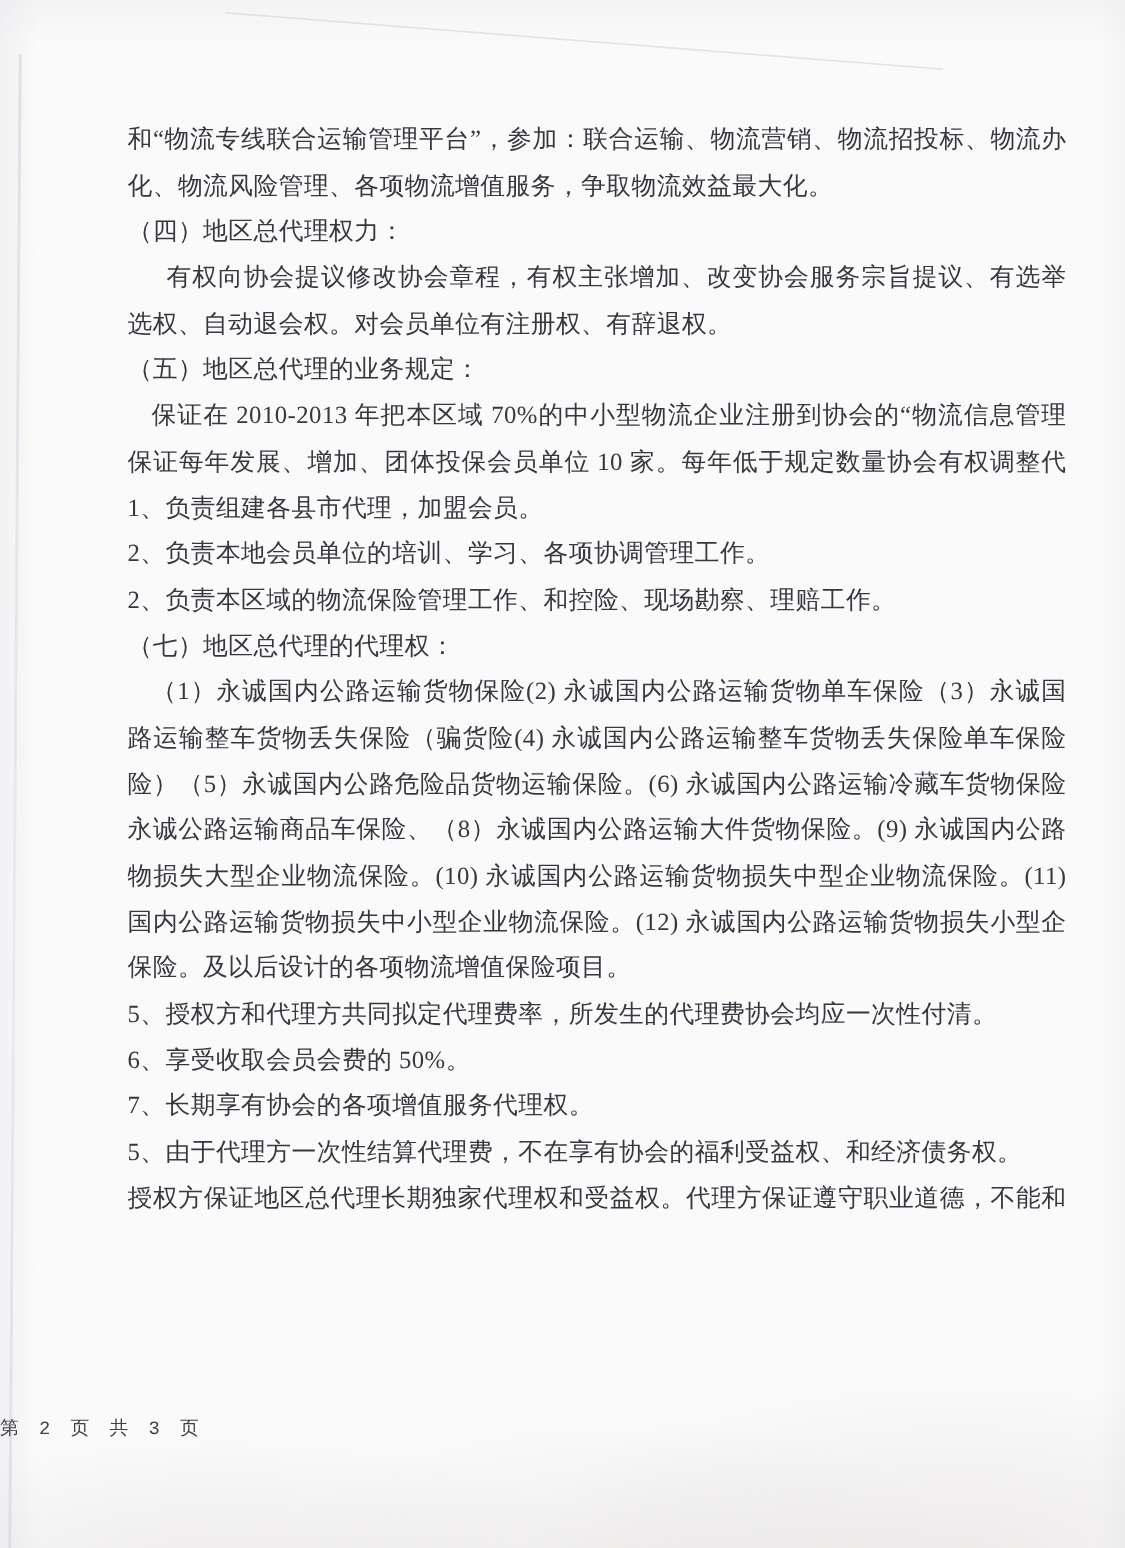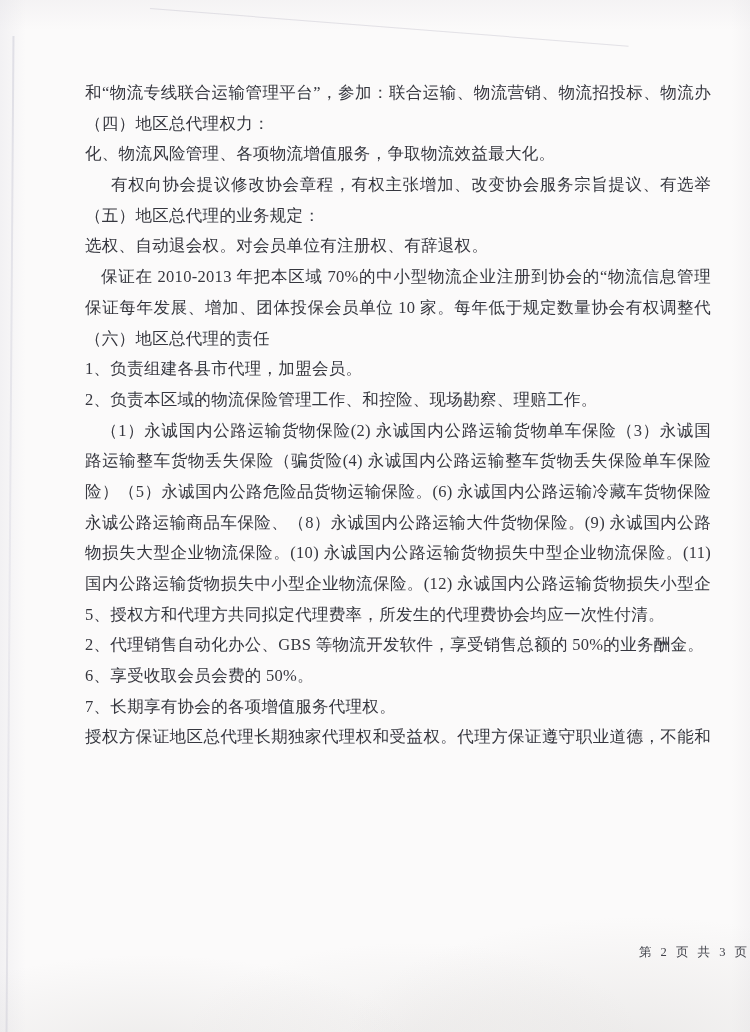"（四）地区总代理权力：" div.line { order: before "化、物流风险管理、各项物流增值服务，争取物流效益最大化。" -> after "化、物流风险管理、各项物流增值服务，争取物流效益最大化。" }
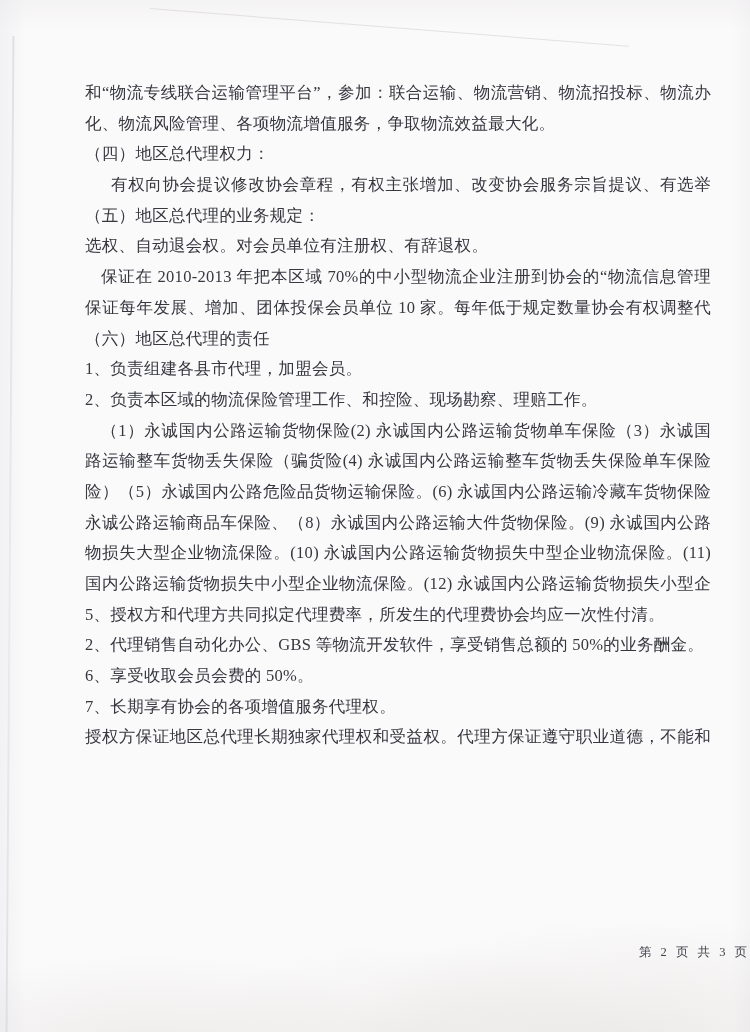"（五）地区总代理的业务规定：" div.line { order: before "选权、自动退会权。对会员单位有注册权、有辞退权。" -> after "选权、自动退会权。对会员单位有注册权、有辞退权。" }
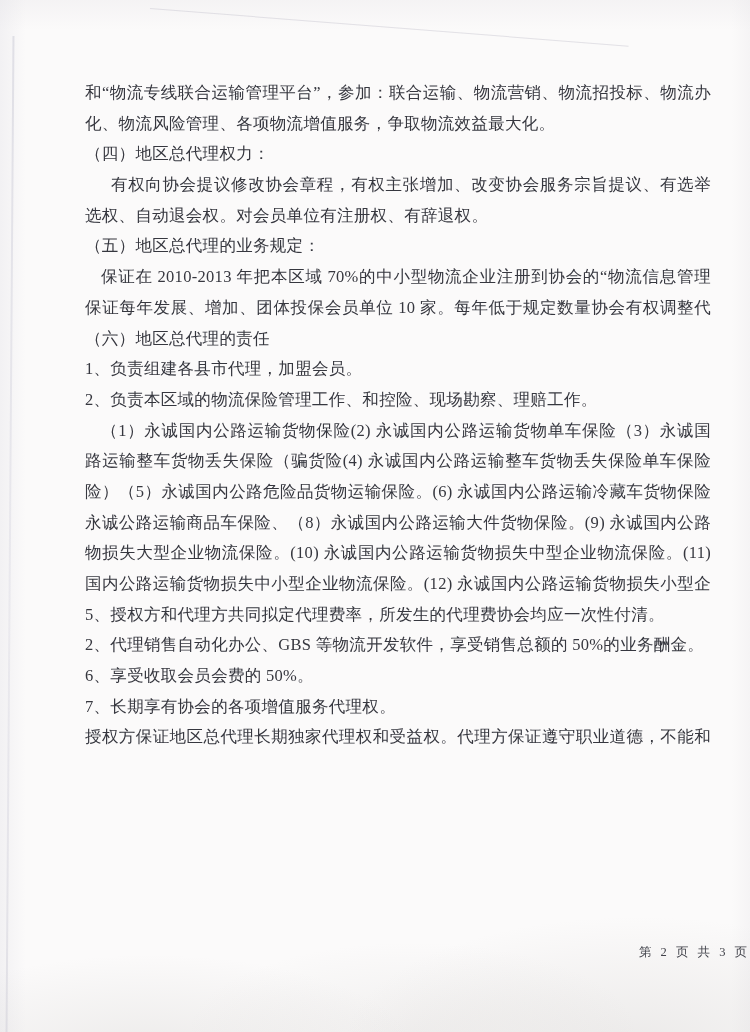"（六）地区总代理的责任" div.line { html: <div>（六）地区总代理的责任</div> -> none }
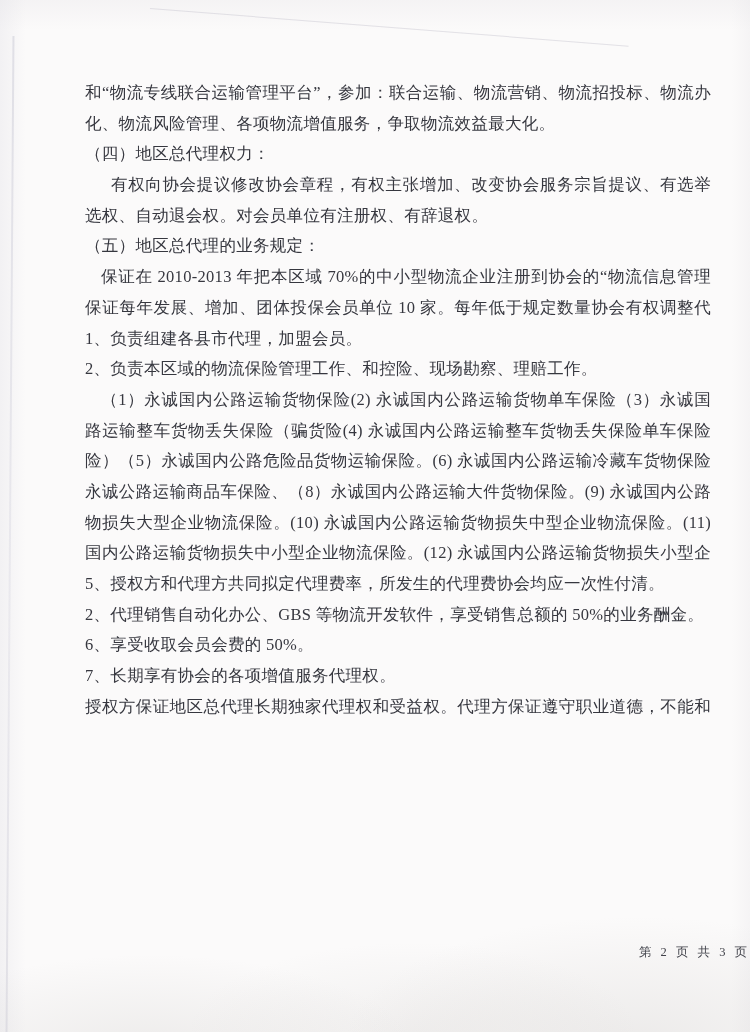"2、负责本地会员单位的培训、学习、各项协调管理工作。" div.line { html: none -> <div>2、负责本地会员单位的培训、学习、各项协调管理工作。</div> }
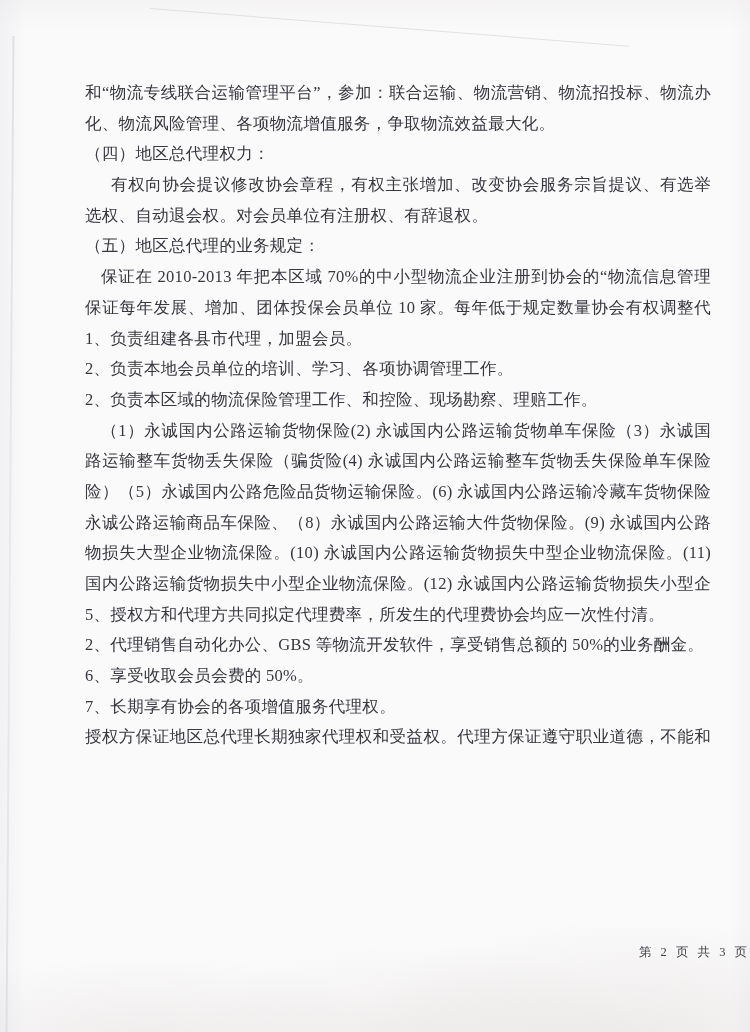"（七）地区总代理的代理权：" div.line { html: none -> <div>（七）地区总代理的代理权：</div> }
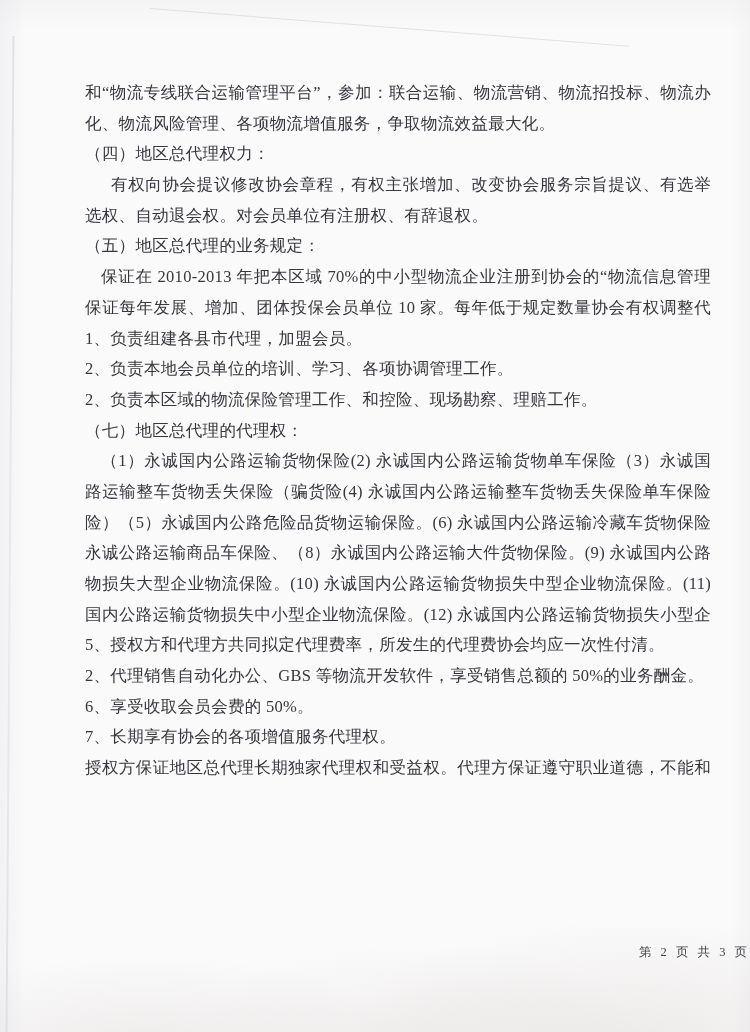"保险。及以后设计的各项物流增值保险项目。" div.line { html: none -> <div>保险。及以后设计的各项物流增值保险项目。</div> }
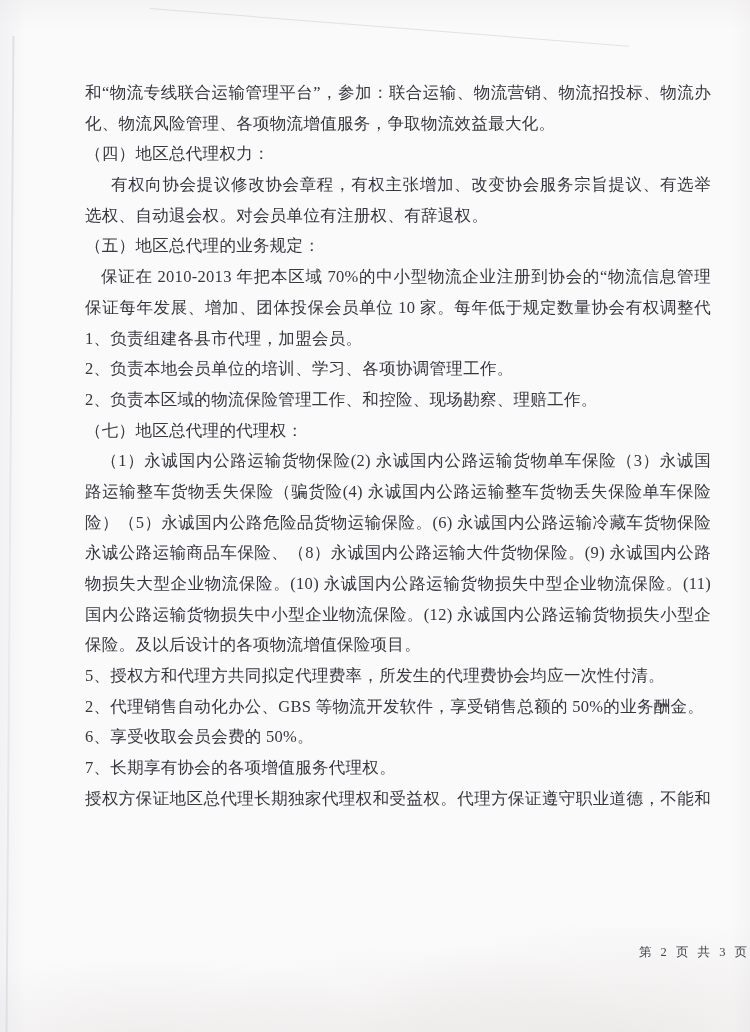"2、代理销售自动化办公、GBS 等物流开发软件，享受销售总额的" div.line { html: <div>2、代理销售自动化办公、GBS 等物流开发软件，享受销售总额的 50%的业务酬金。</div> -> none }
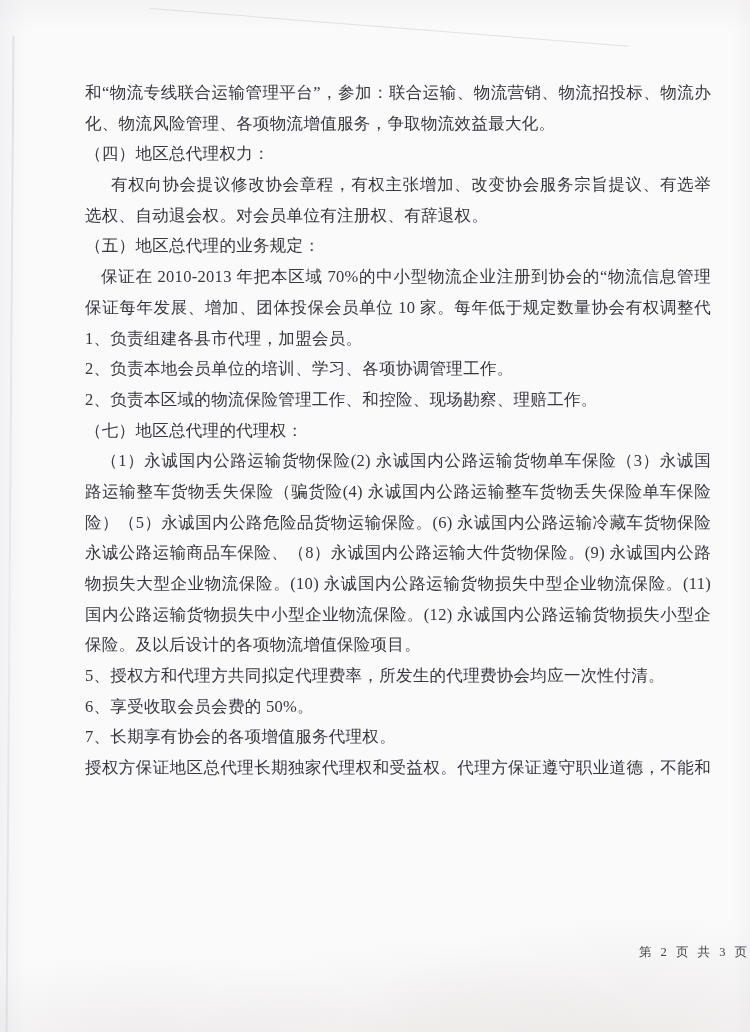"5、由于代理方一次性结算代理费，不在享有协会的福利受益权、和经济债务权。" div.line { html: none -> <div>5、由于代理方一次性结算代理费，不在享有协会的福利受益权、和经济债务权。</div> }
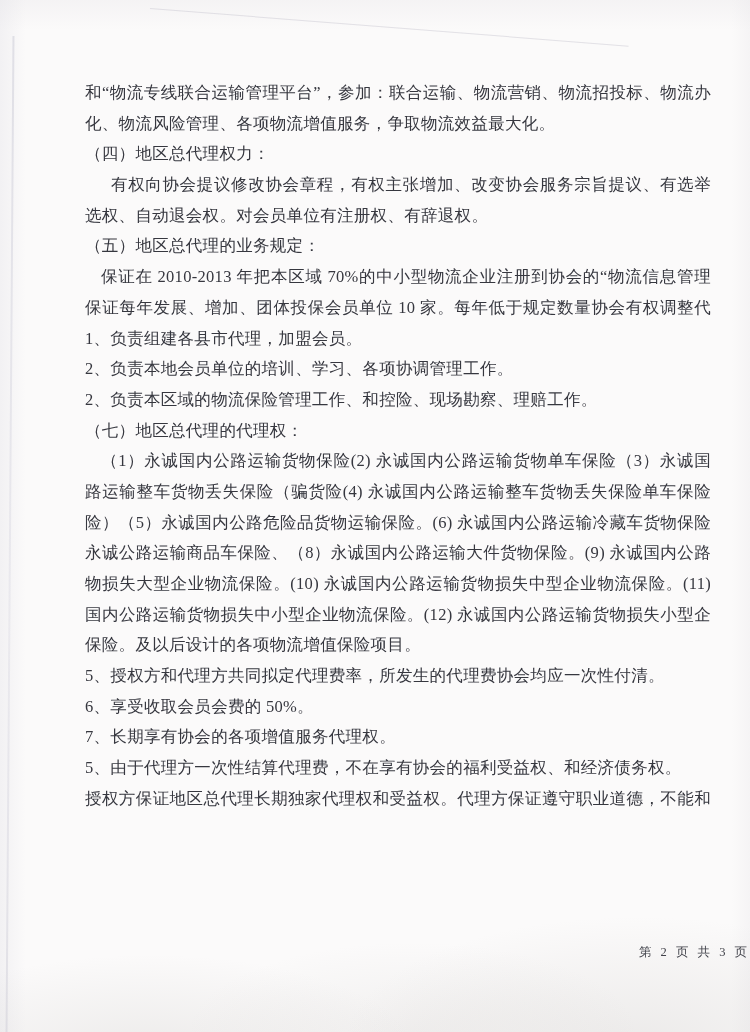"第 2 页 共 3" .footer { font-family: Liberation Serif, serif -> Liberation Mono, monospace; text-align: right -> left }
